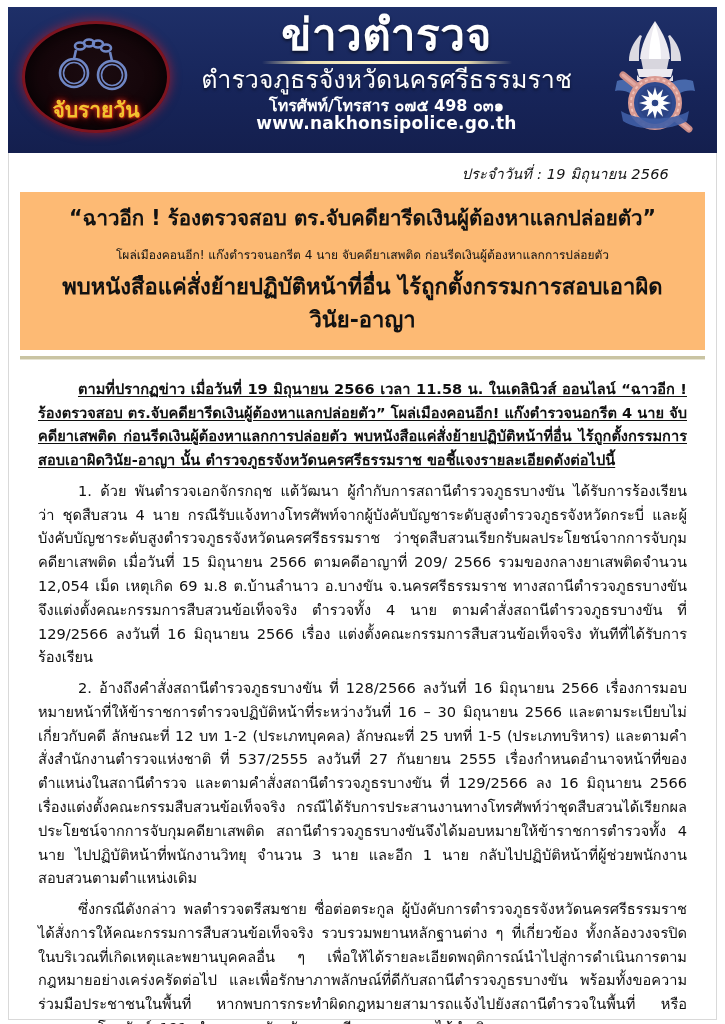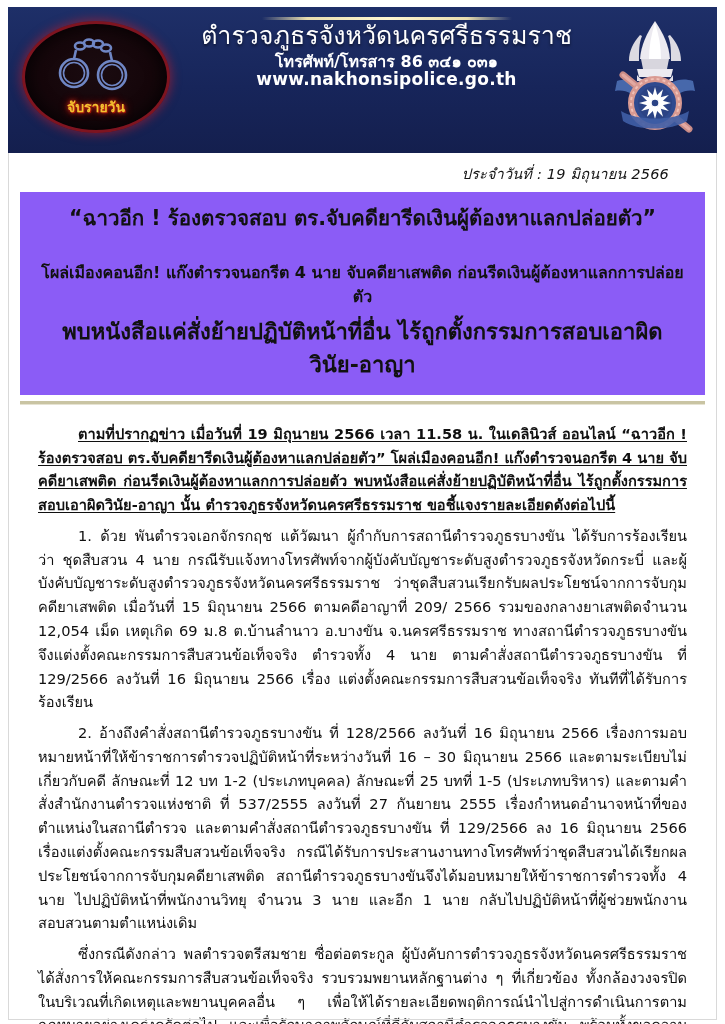"ข่าวตำรวจ" div.mh-title { html: none -> <div>ข่าวตำรวจ</div> }
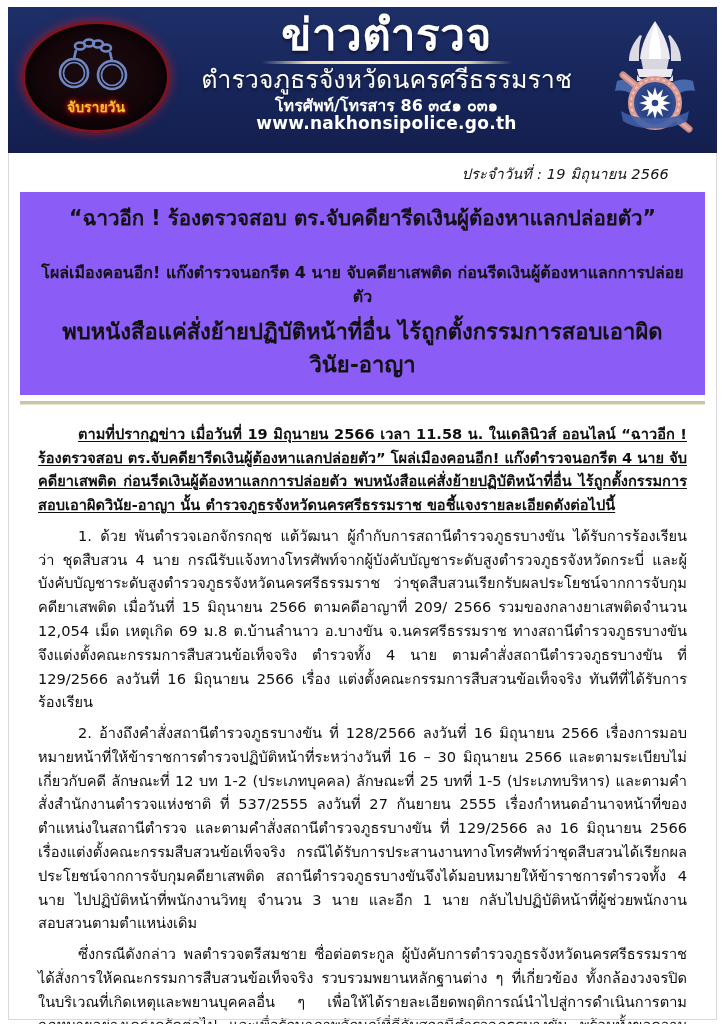"จับรายวัน" .logo-text { bottom: 15px -> 7px; font-size: 14px -> 21px }
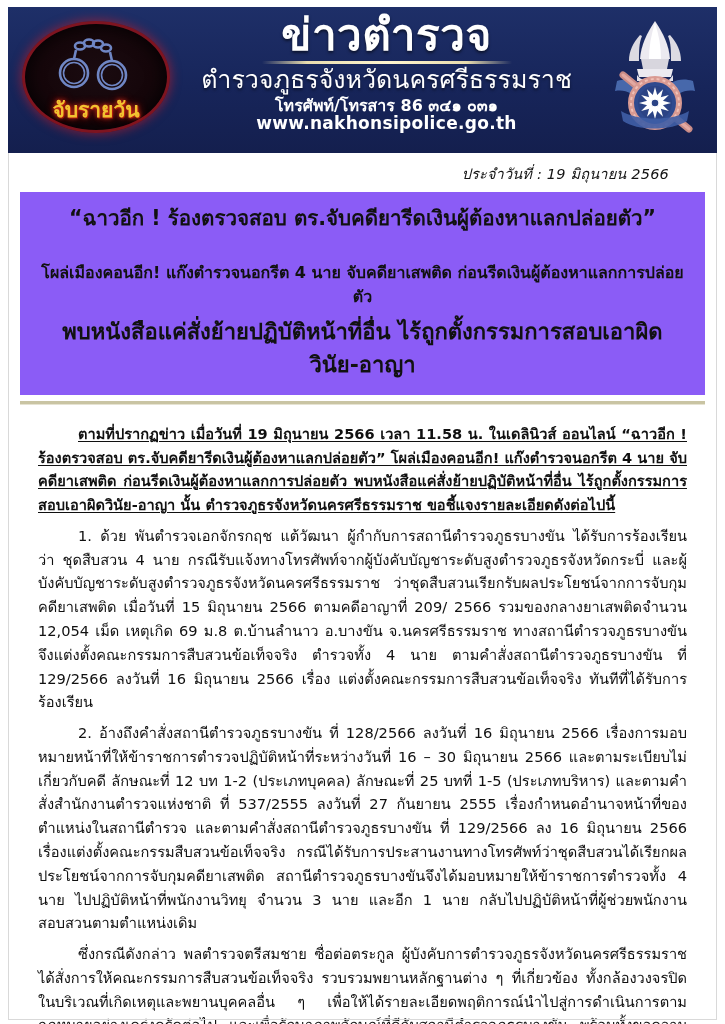"โทรศัพท์/โทรสาร 86 ๓๔๑ ๐๓๑" div.mh-phone { text: 86 ๓๔๑ ๐๓๑ -> ๐๗๕ 498 ๐๓๑ }
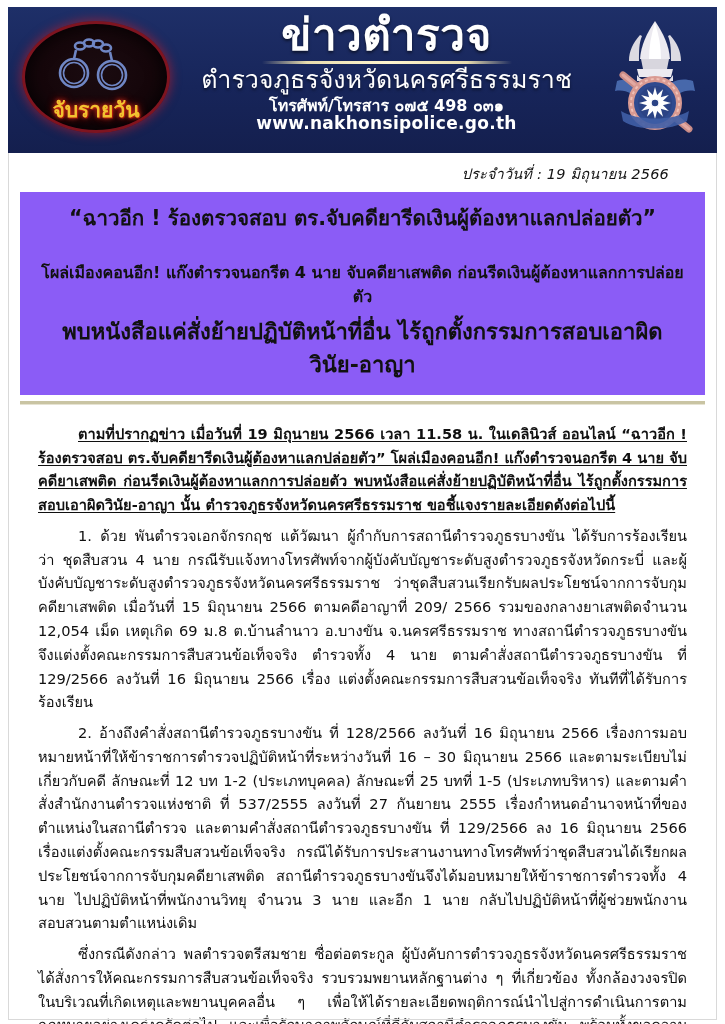"“ฉาวอีก ! ร้องตรวจสอบ" .headline-block { background: #8b5cf6 -> #fdba74 }
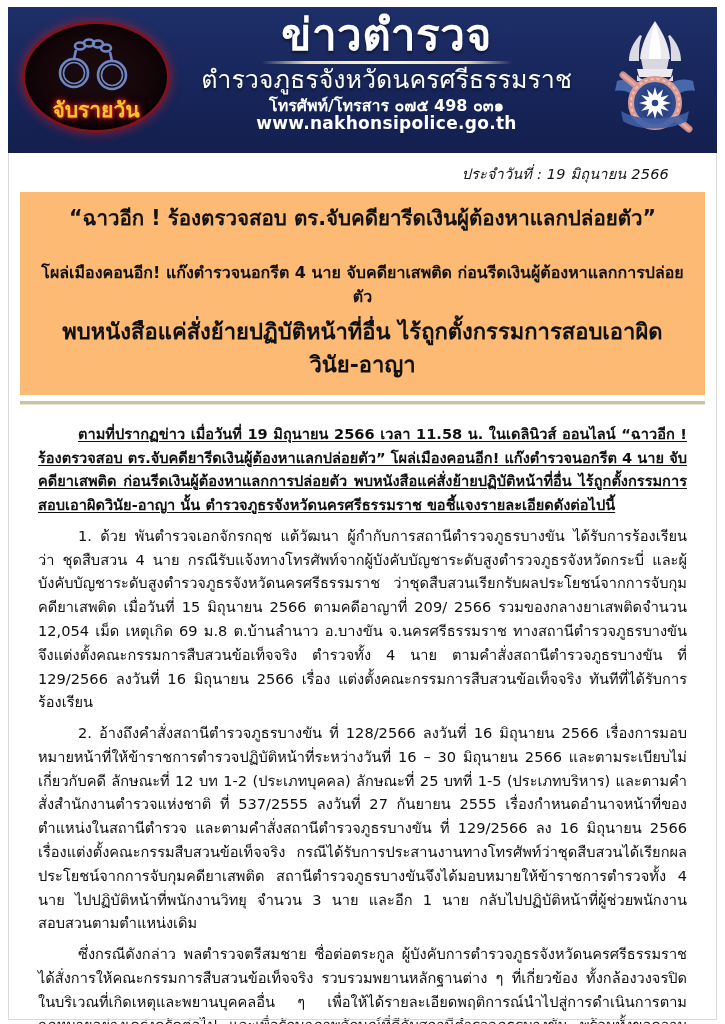"โผล่เมืองคอนอีก! แก๊งตำรวจนอกรีต 4 นาย" .hl-sub1 { font-size: 16px -> 12px; font-weight: bold -> normal; margin-top: 27px -> 12px }
